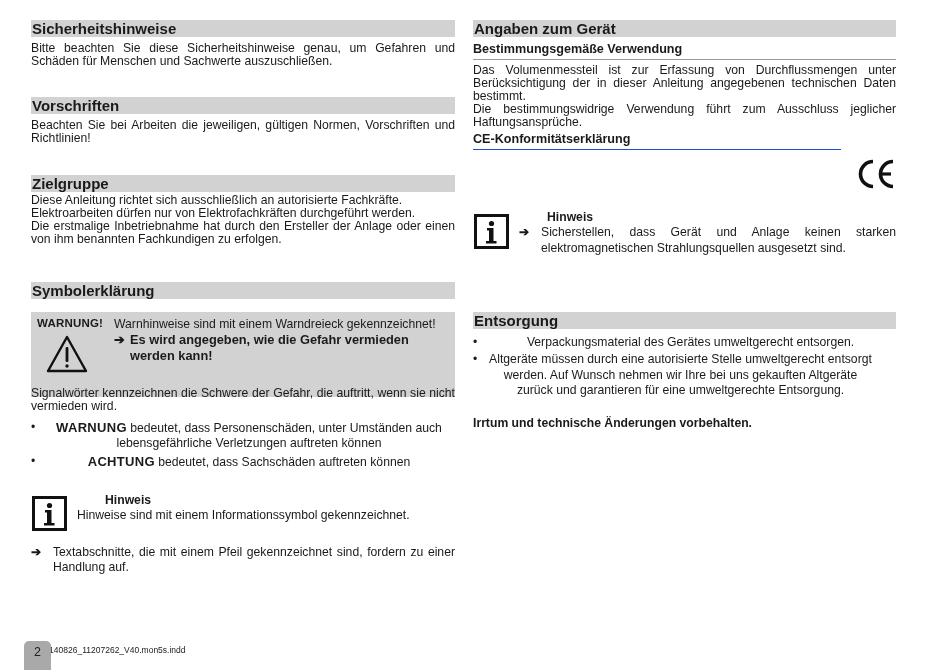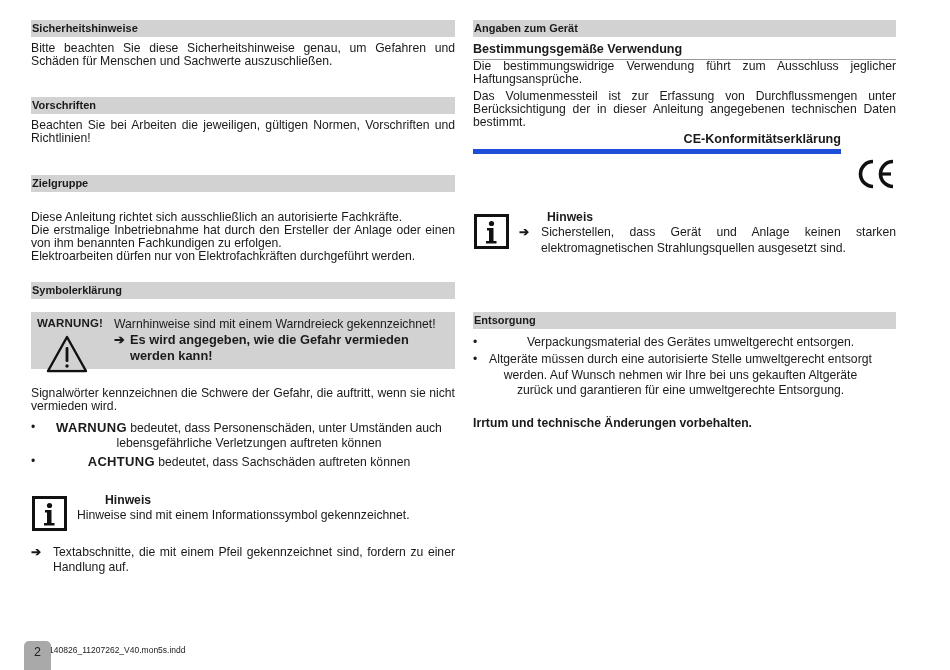"Sicherheitshinweise" .sec-head { font-size: 11px -> 15px }
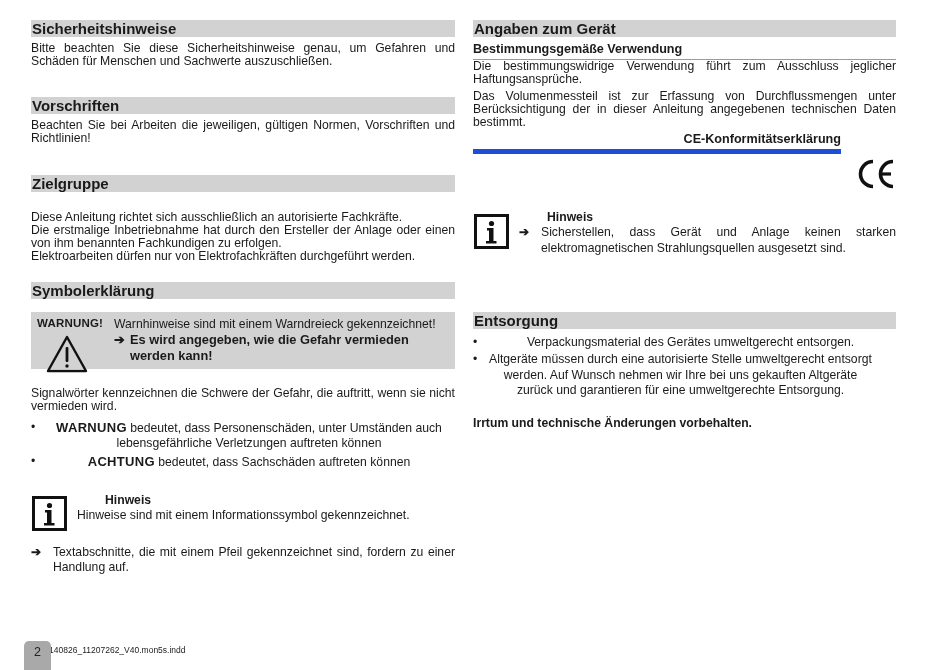"Die bestimmungswidrige Verwendung führt" p { order: before "Das Volumenmessteil ist zur Erfassung" -> after "Das Volumenmessteil ist zur Erfassung" }
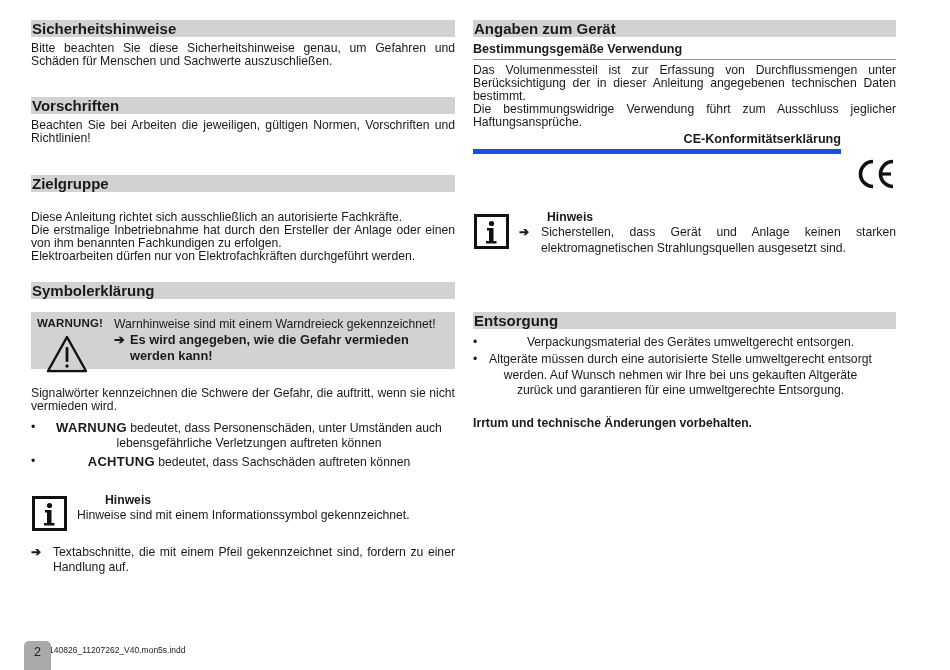"CE-Konformitätserklärung" .sub-head.dark { border-bottom: 5px solid #1d4ed8 -> 1px solid #1d4ed8; text-align: right -> none }
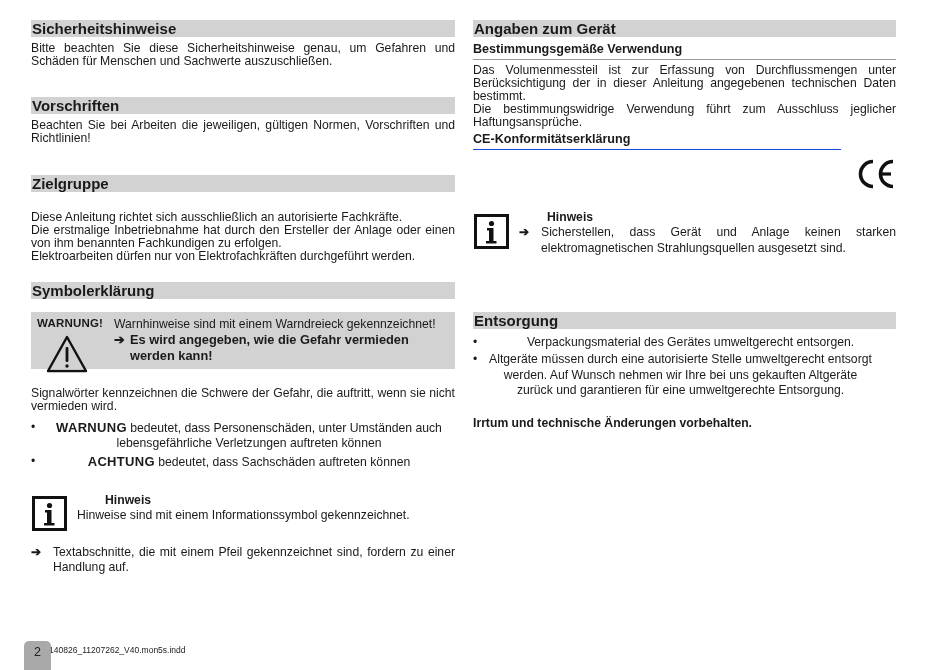"Diese Anleitung richtet sich" p { margin-top: 19px -> 2px }
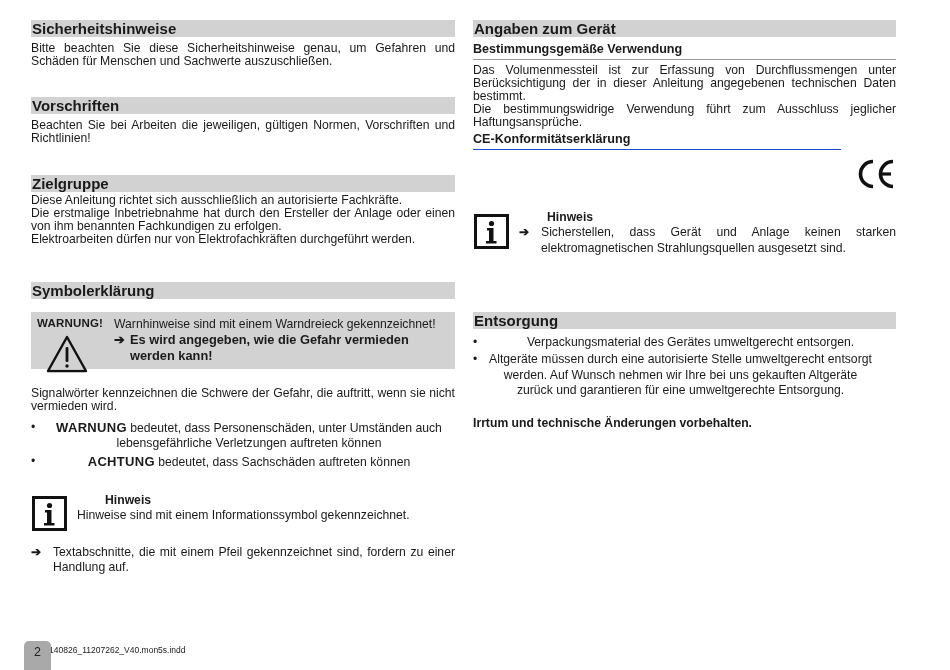"Die erstmalige Inbetriebnahme hat durch" p { order: before "Elektroarbeiten dürfen nur von" -> after "Elektroarbeiten dürfen nur von" }
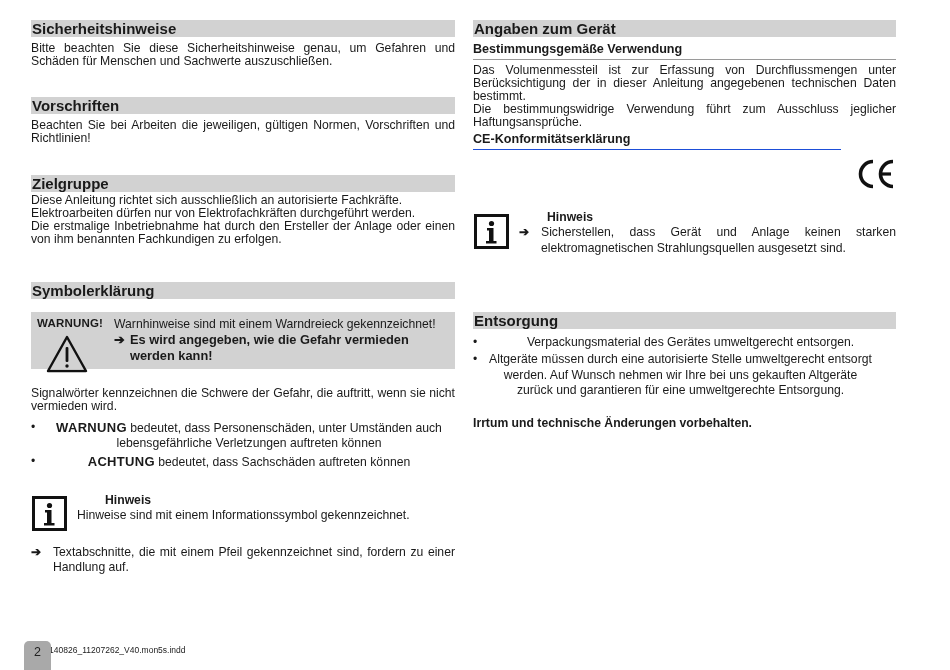"WARNUNG!" .warn-box { height: 57px -> 85px }
